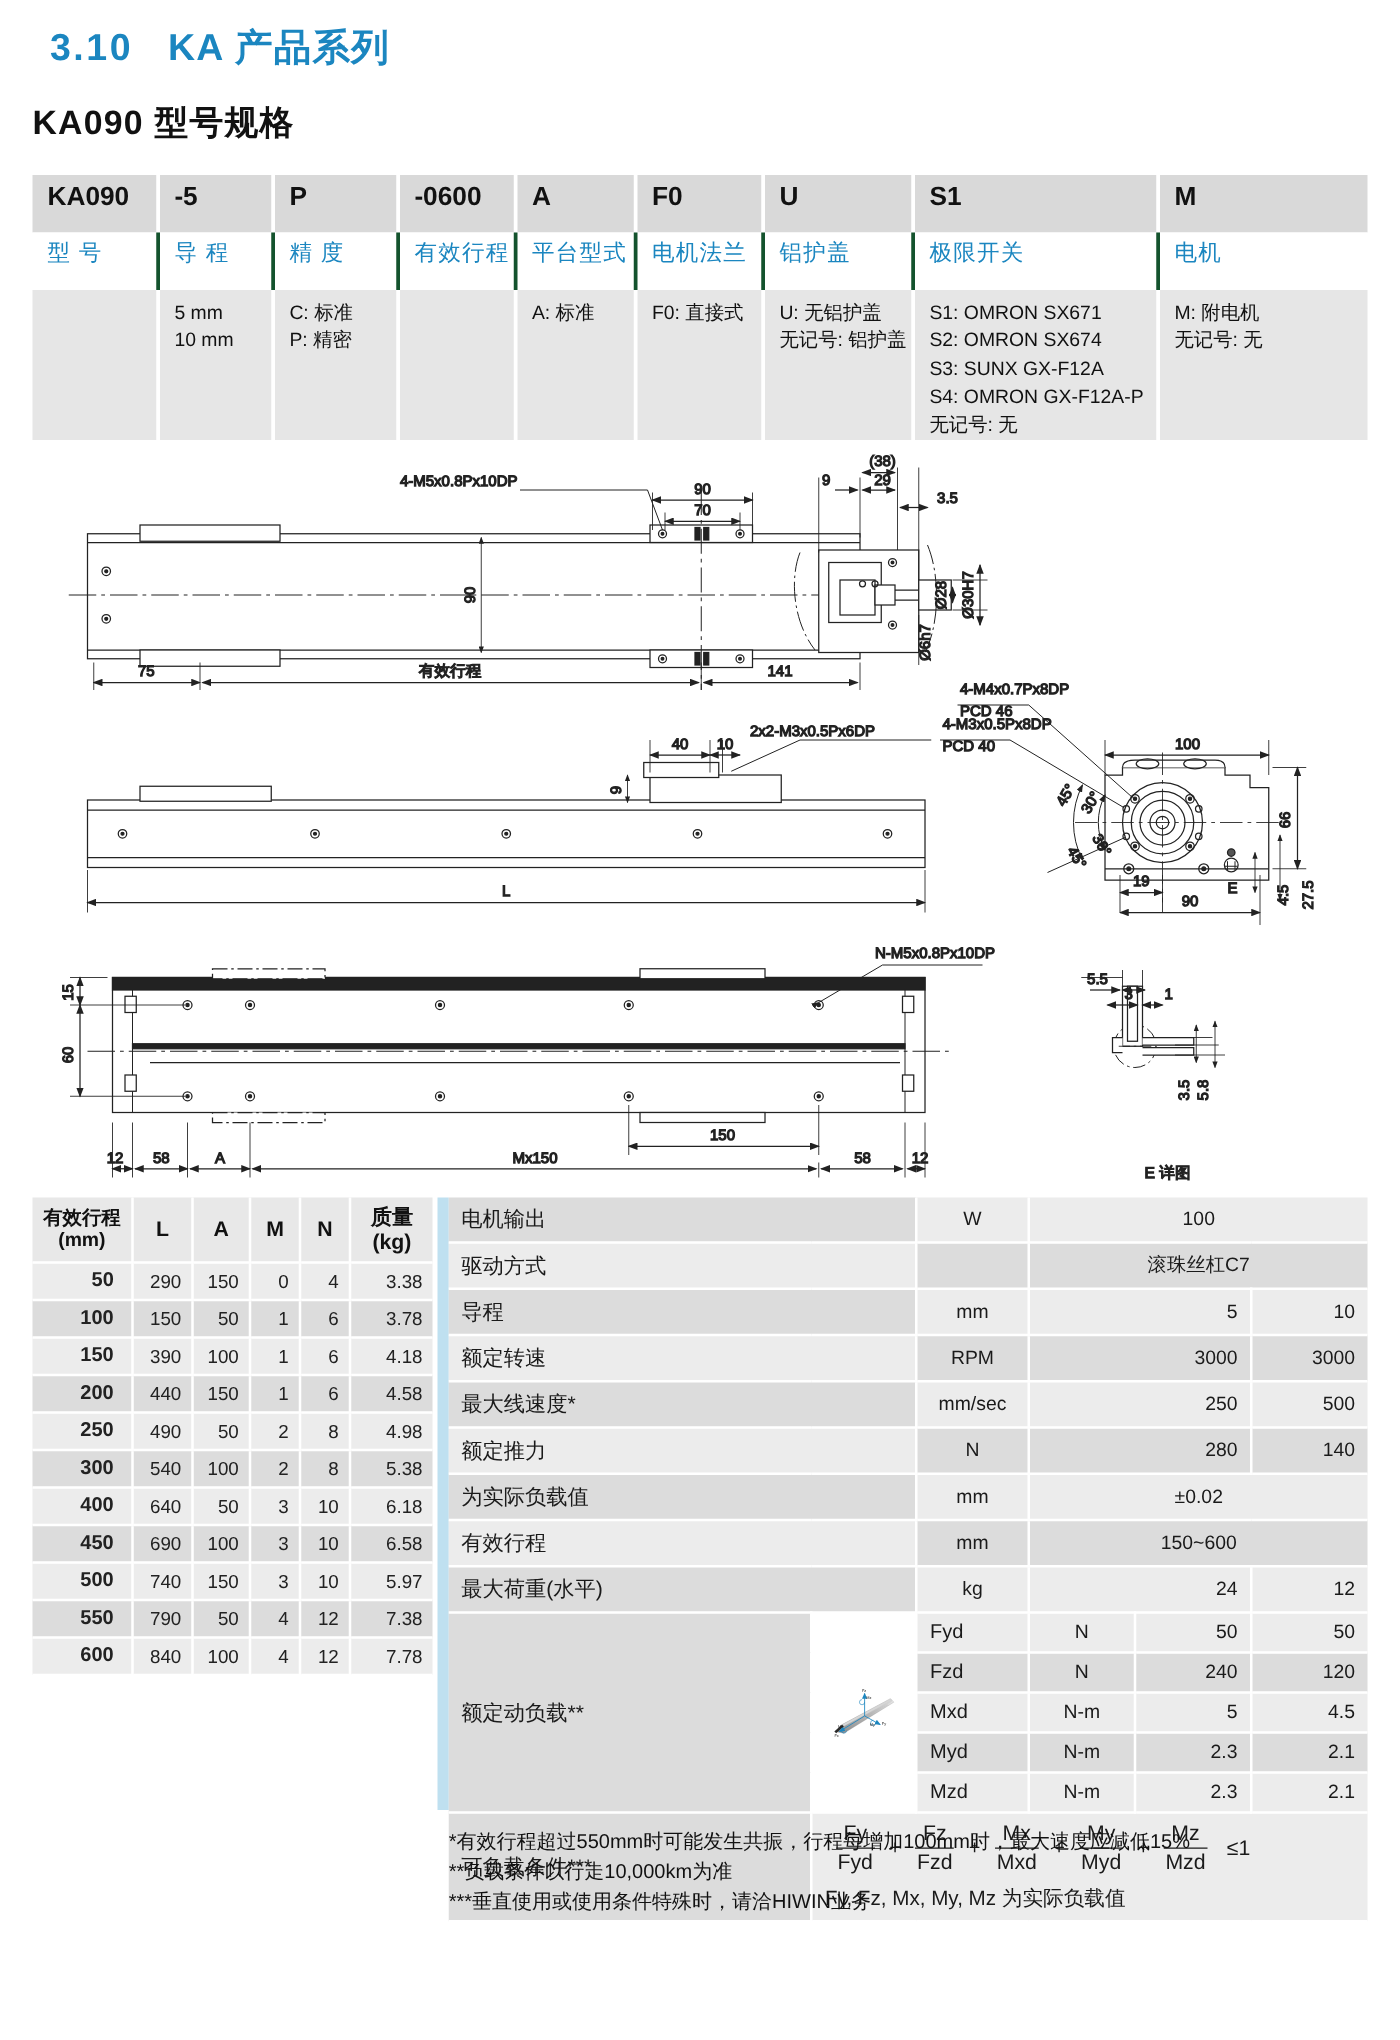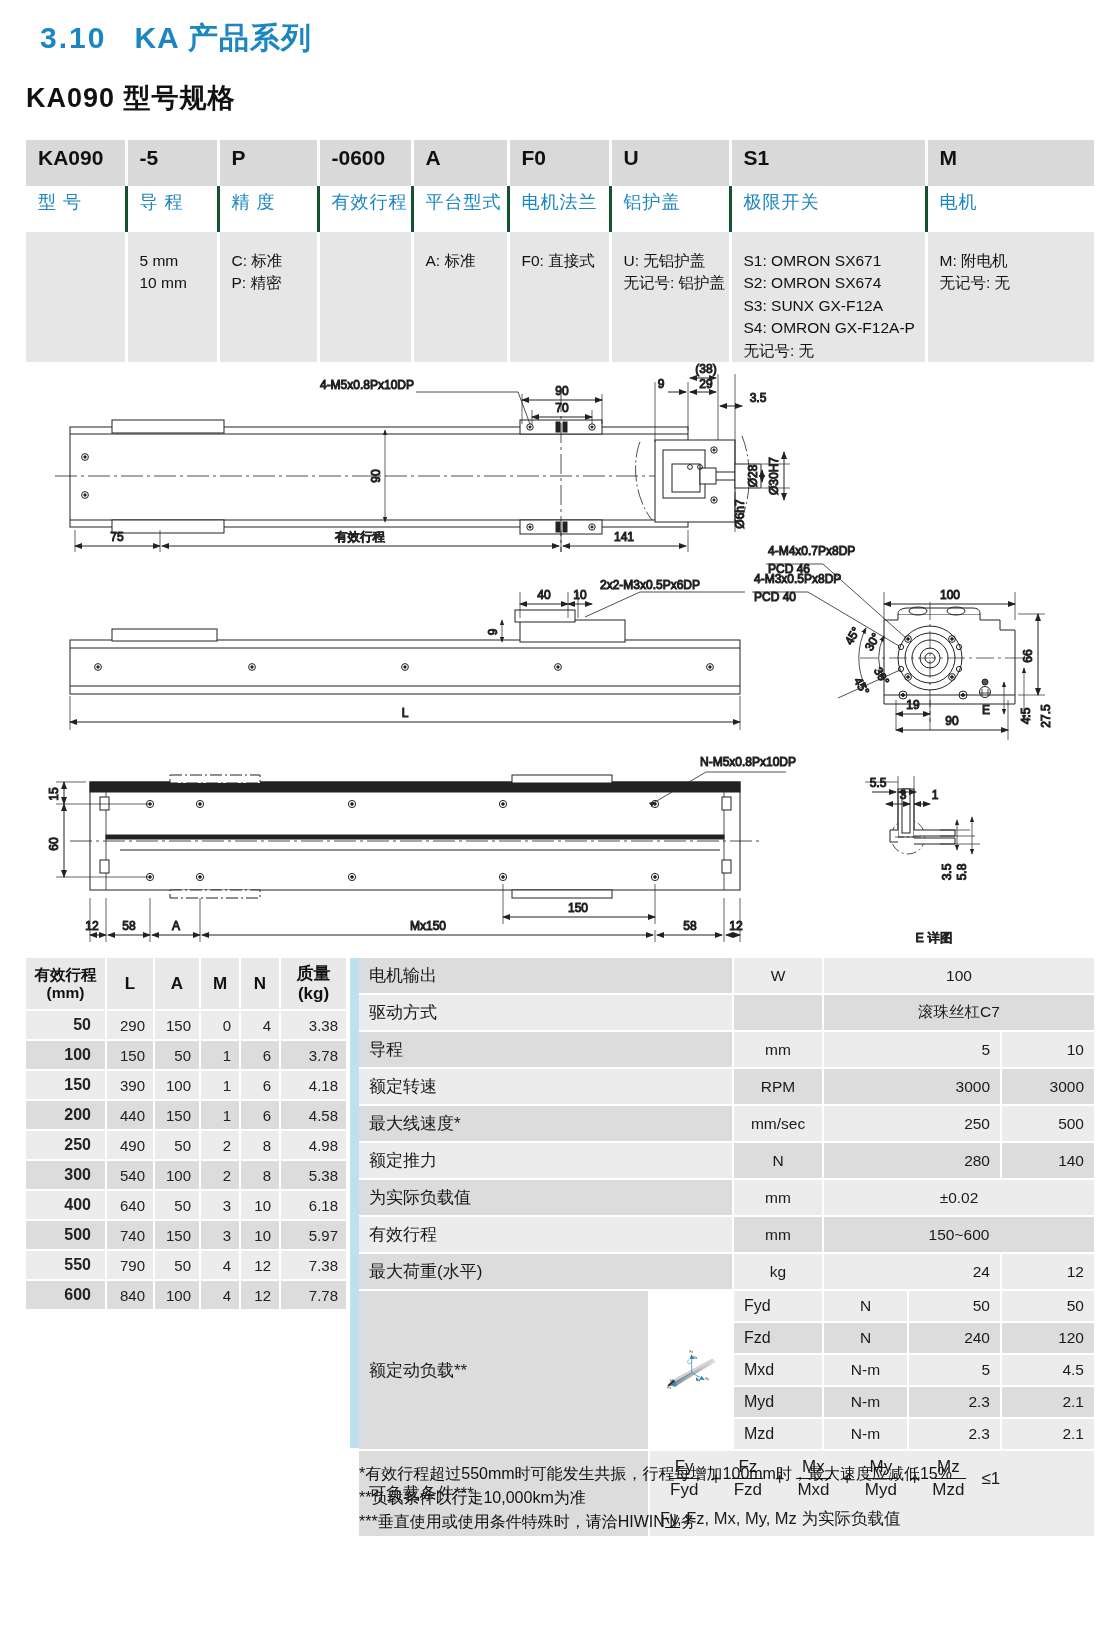"5 mm" .code-row-3 td { padding: 18px 0 0 12px -> 8px 0 0 12px }
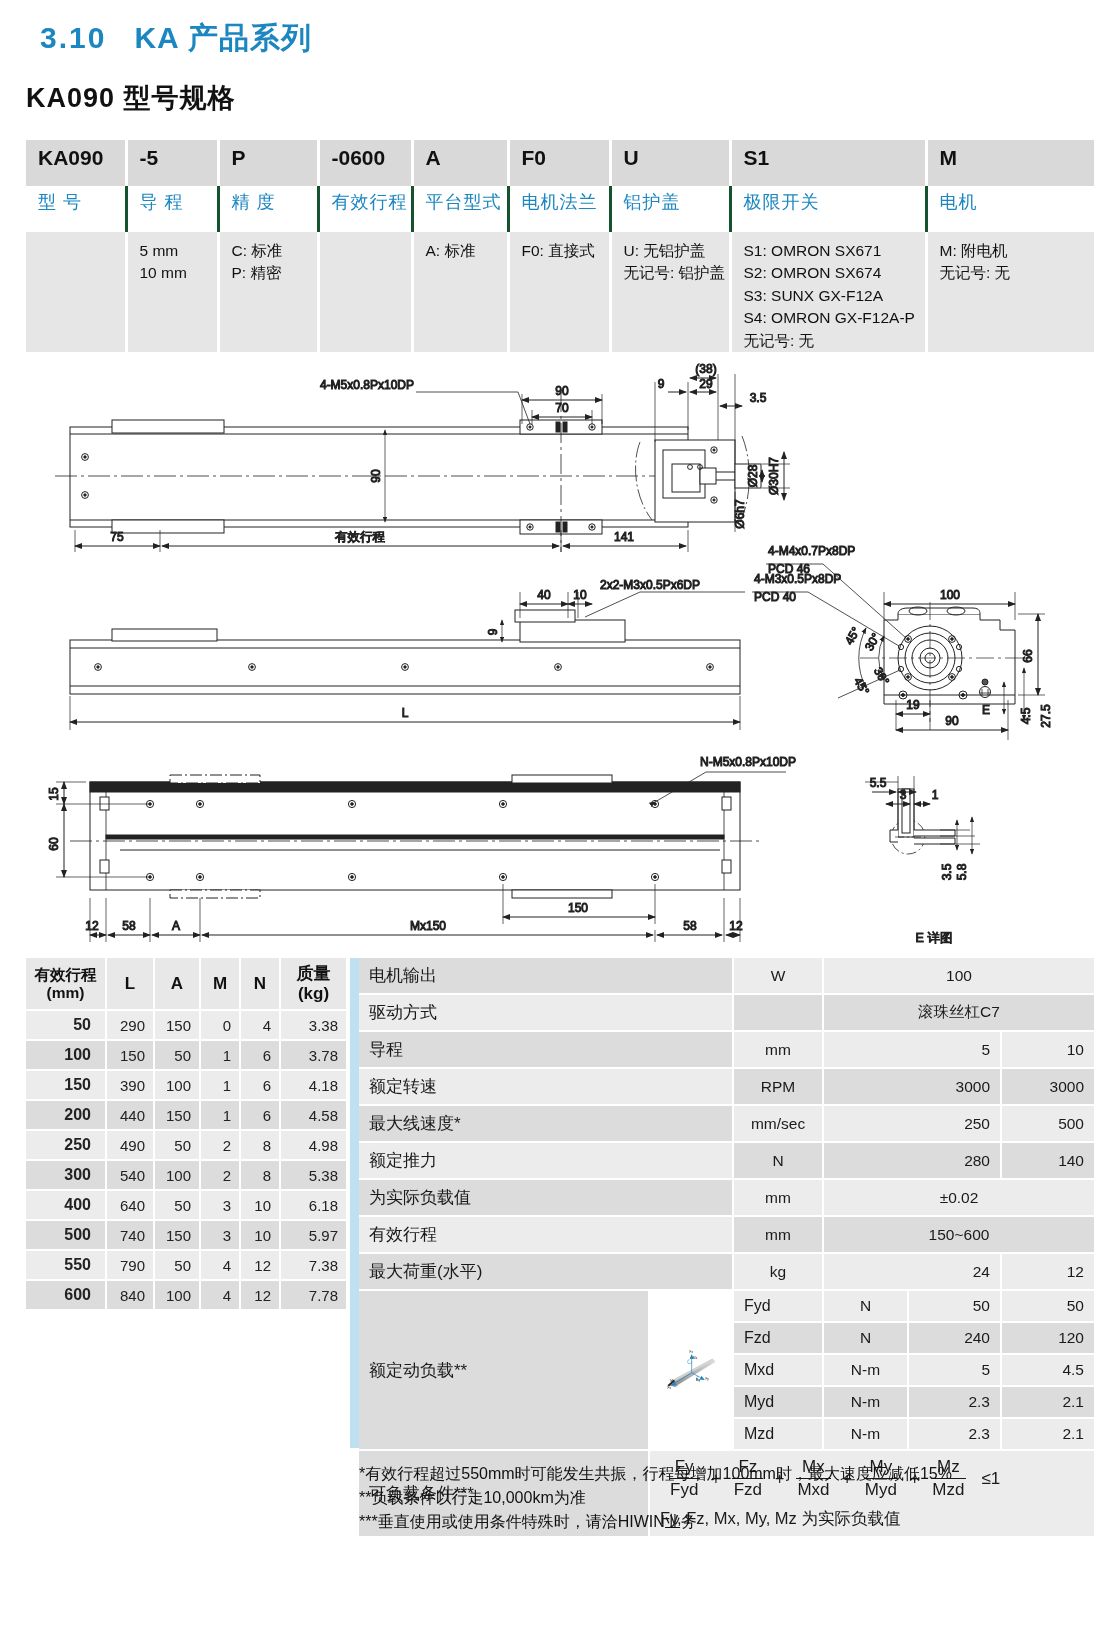"450" tr { html: none -> <tr> <td>450</td> <td>690</td> <td>100</td> <td>3</td> <td>10</td> <td>6.58</td> </tr> }
